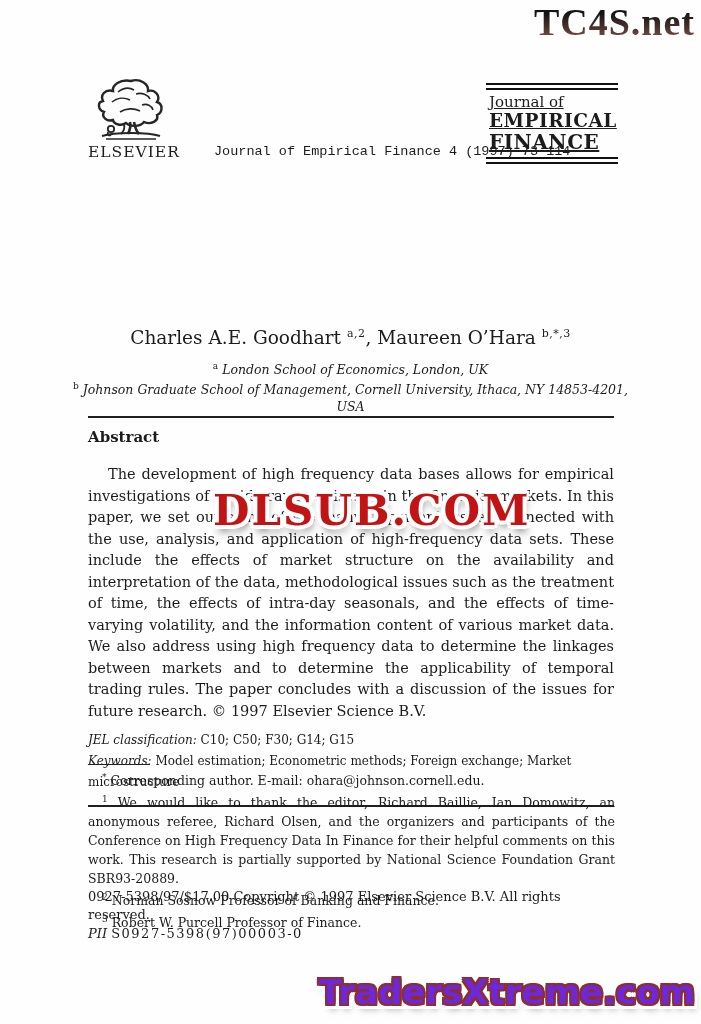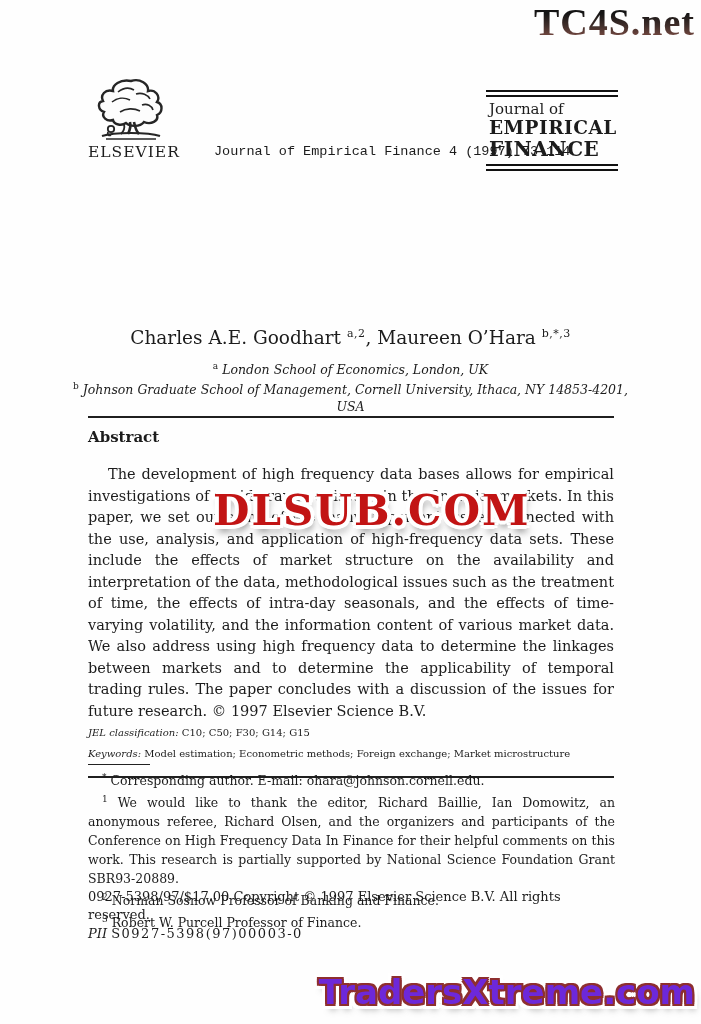"Journal of" .jbox { text-decoration: none -> underline; top: 7px -> 0 }
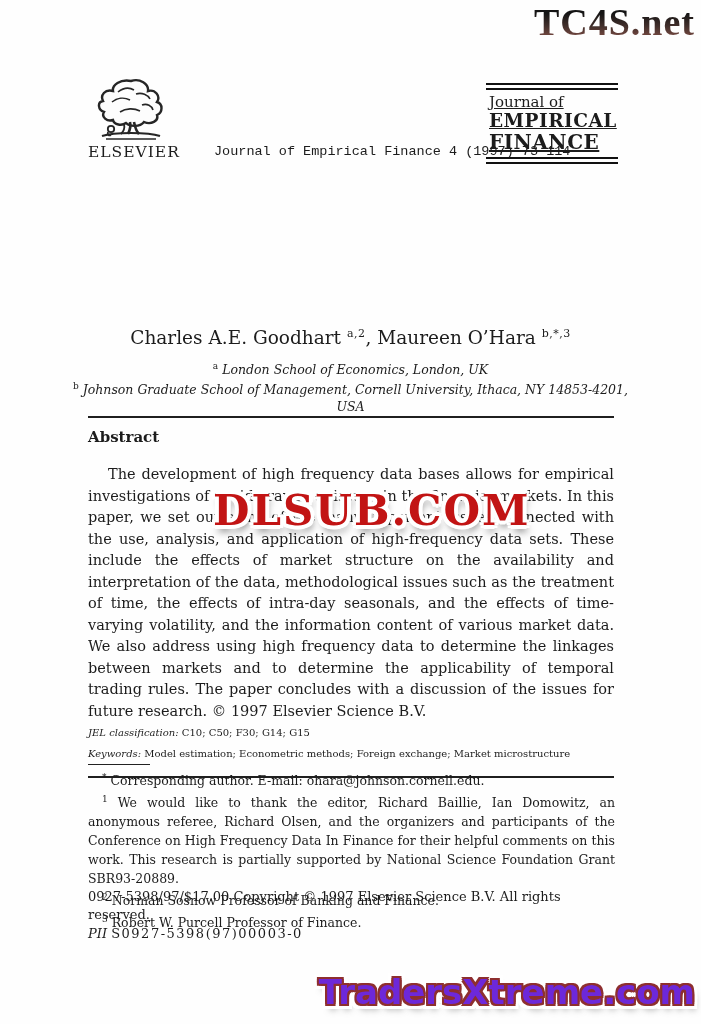"JEL classification: C10; C50; F30;" .class-lines { font-size: 10px -> 12px; margin-top: 0 -> 8px }
